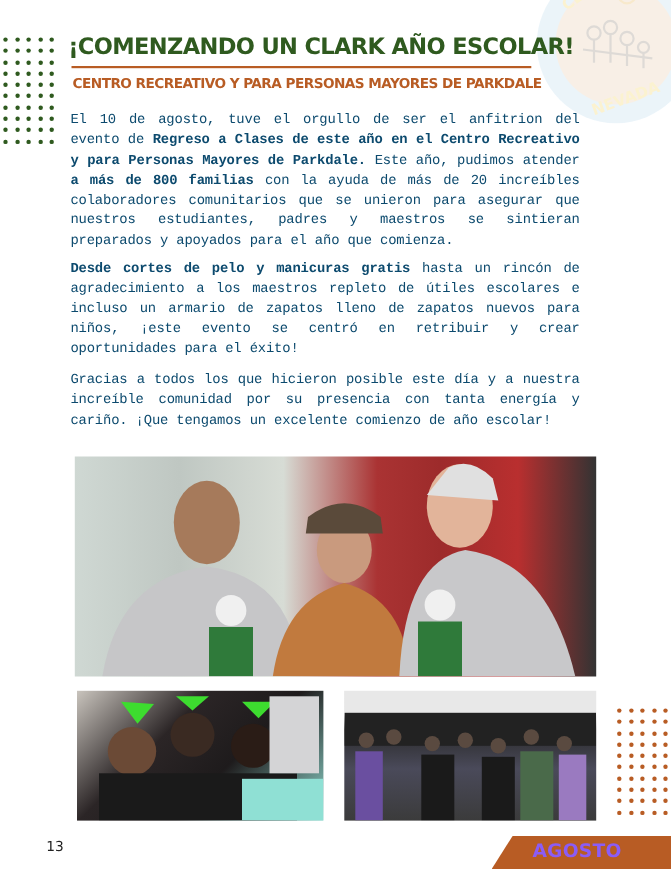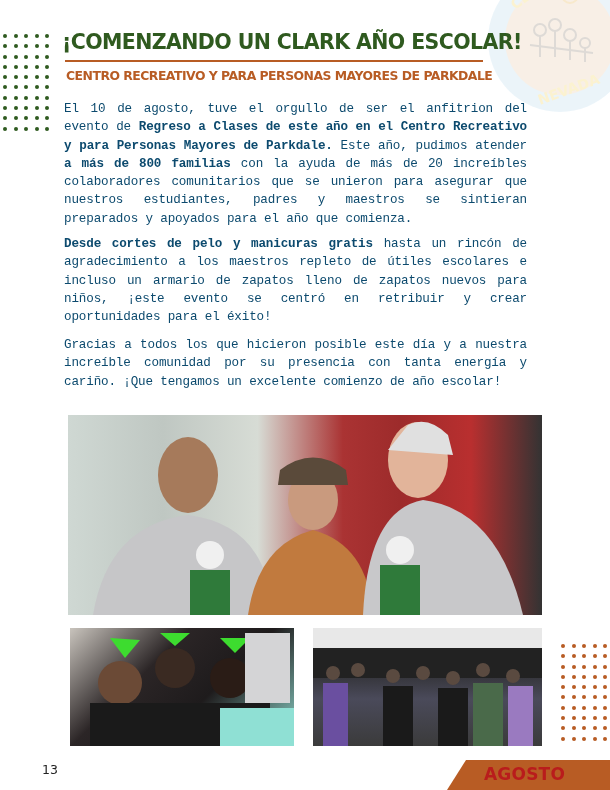"AGOSTO" .month-label { color: #b91c1c -> #8b5cf6 }
